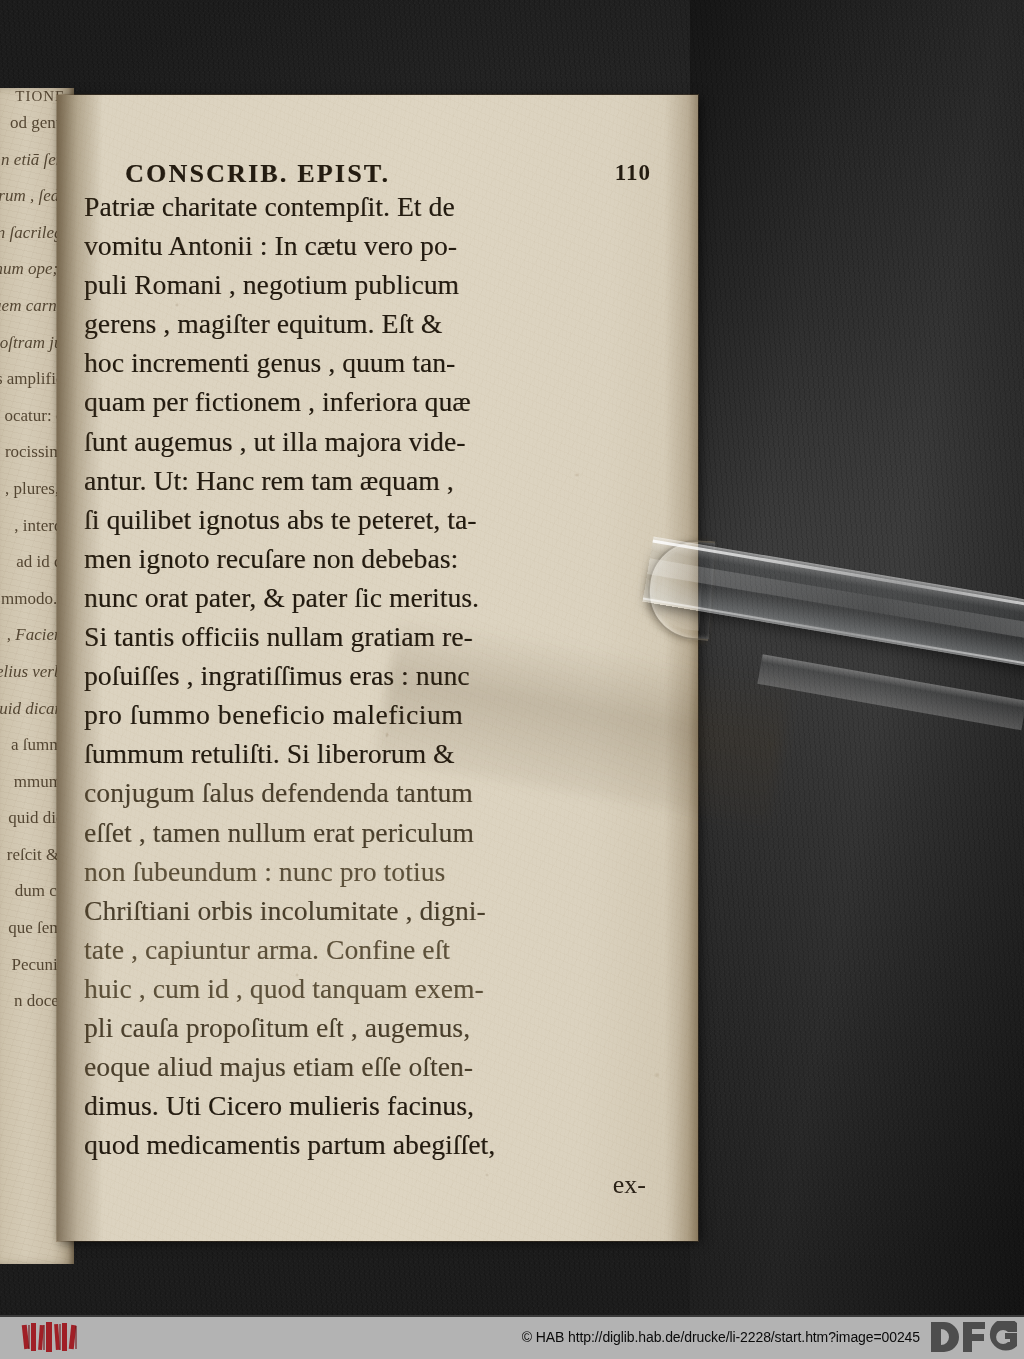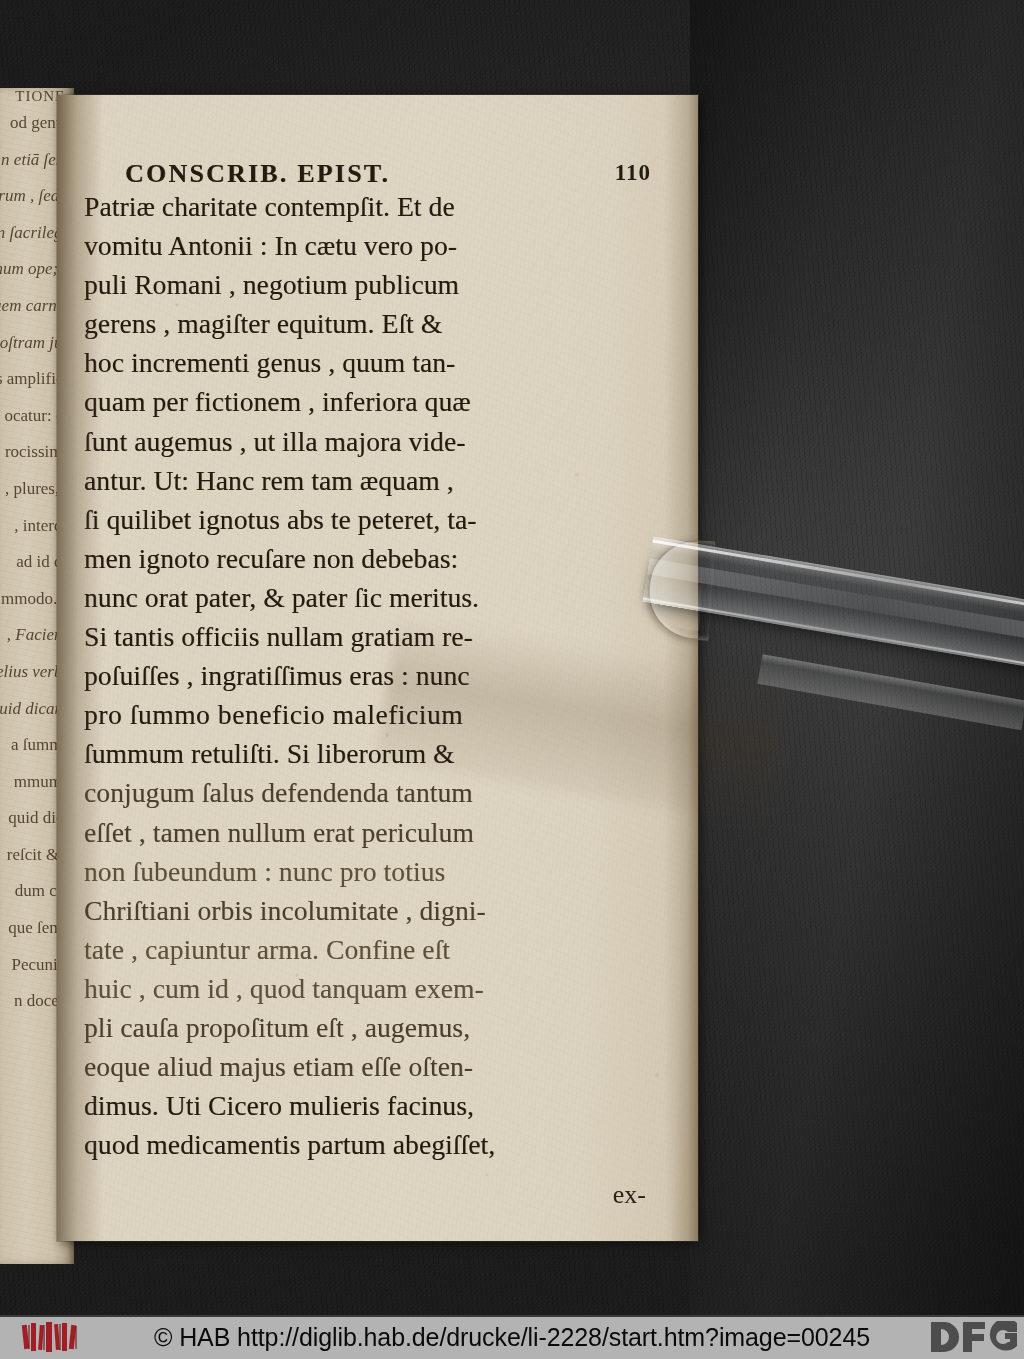"ex-" .catch { margin-top: 16px -> 6px }
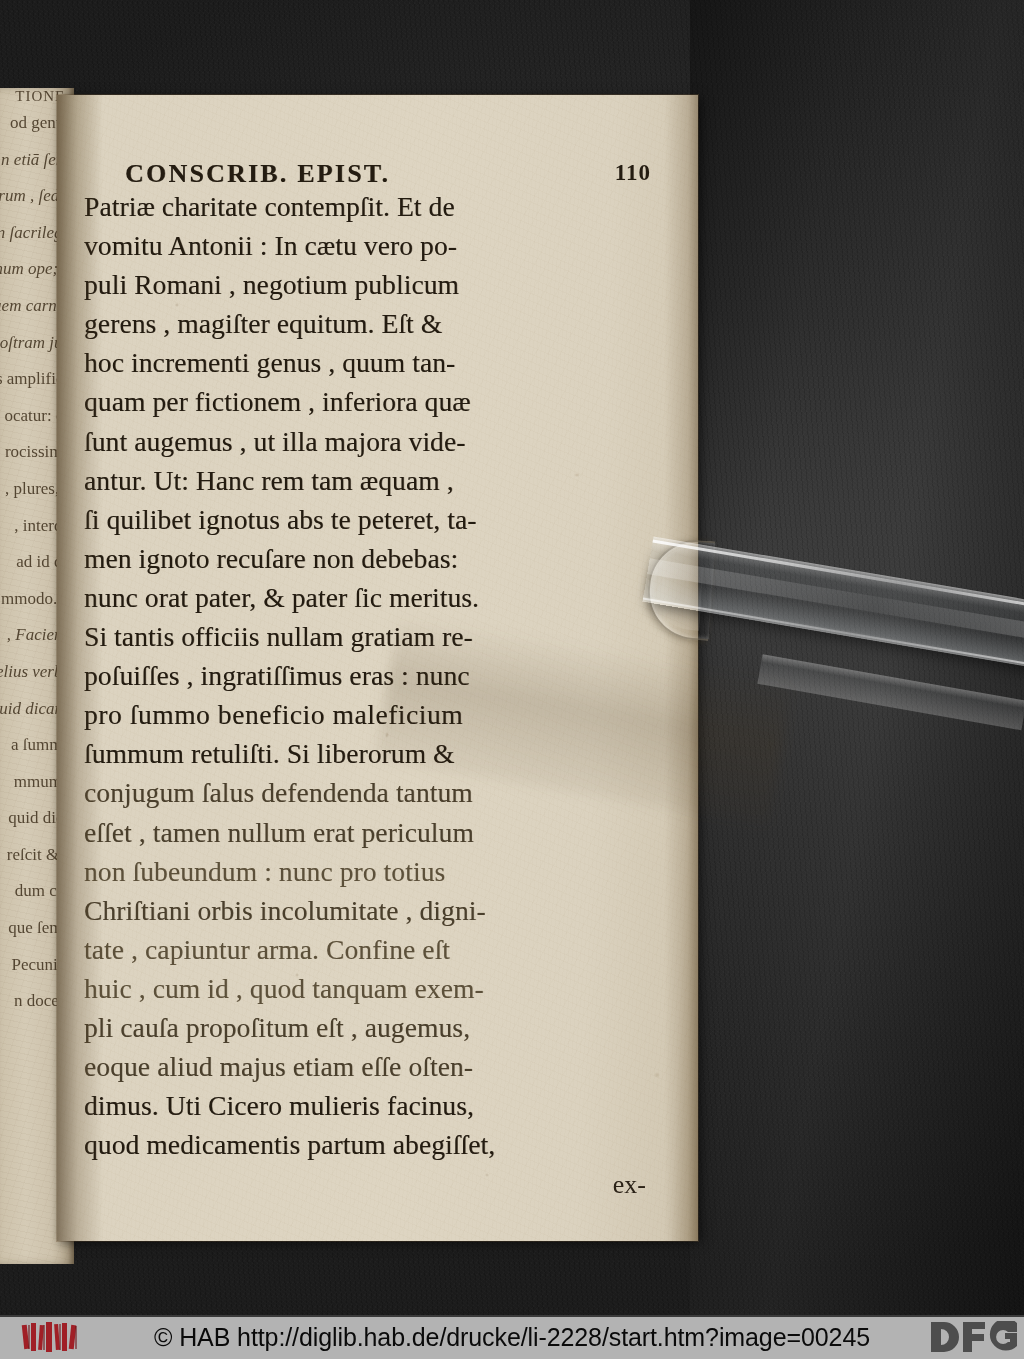"© HAB" .credit { font-size: 25px -> 14px; text-align: center -> right }
